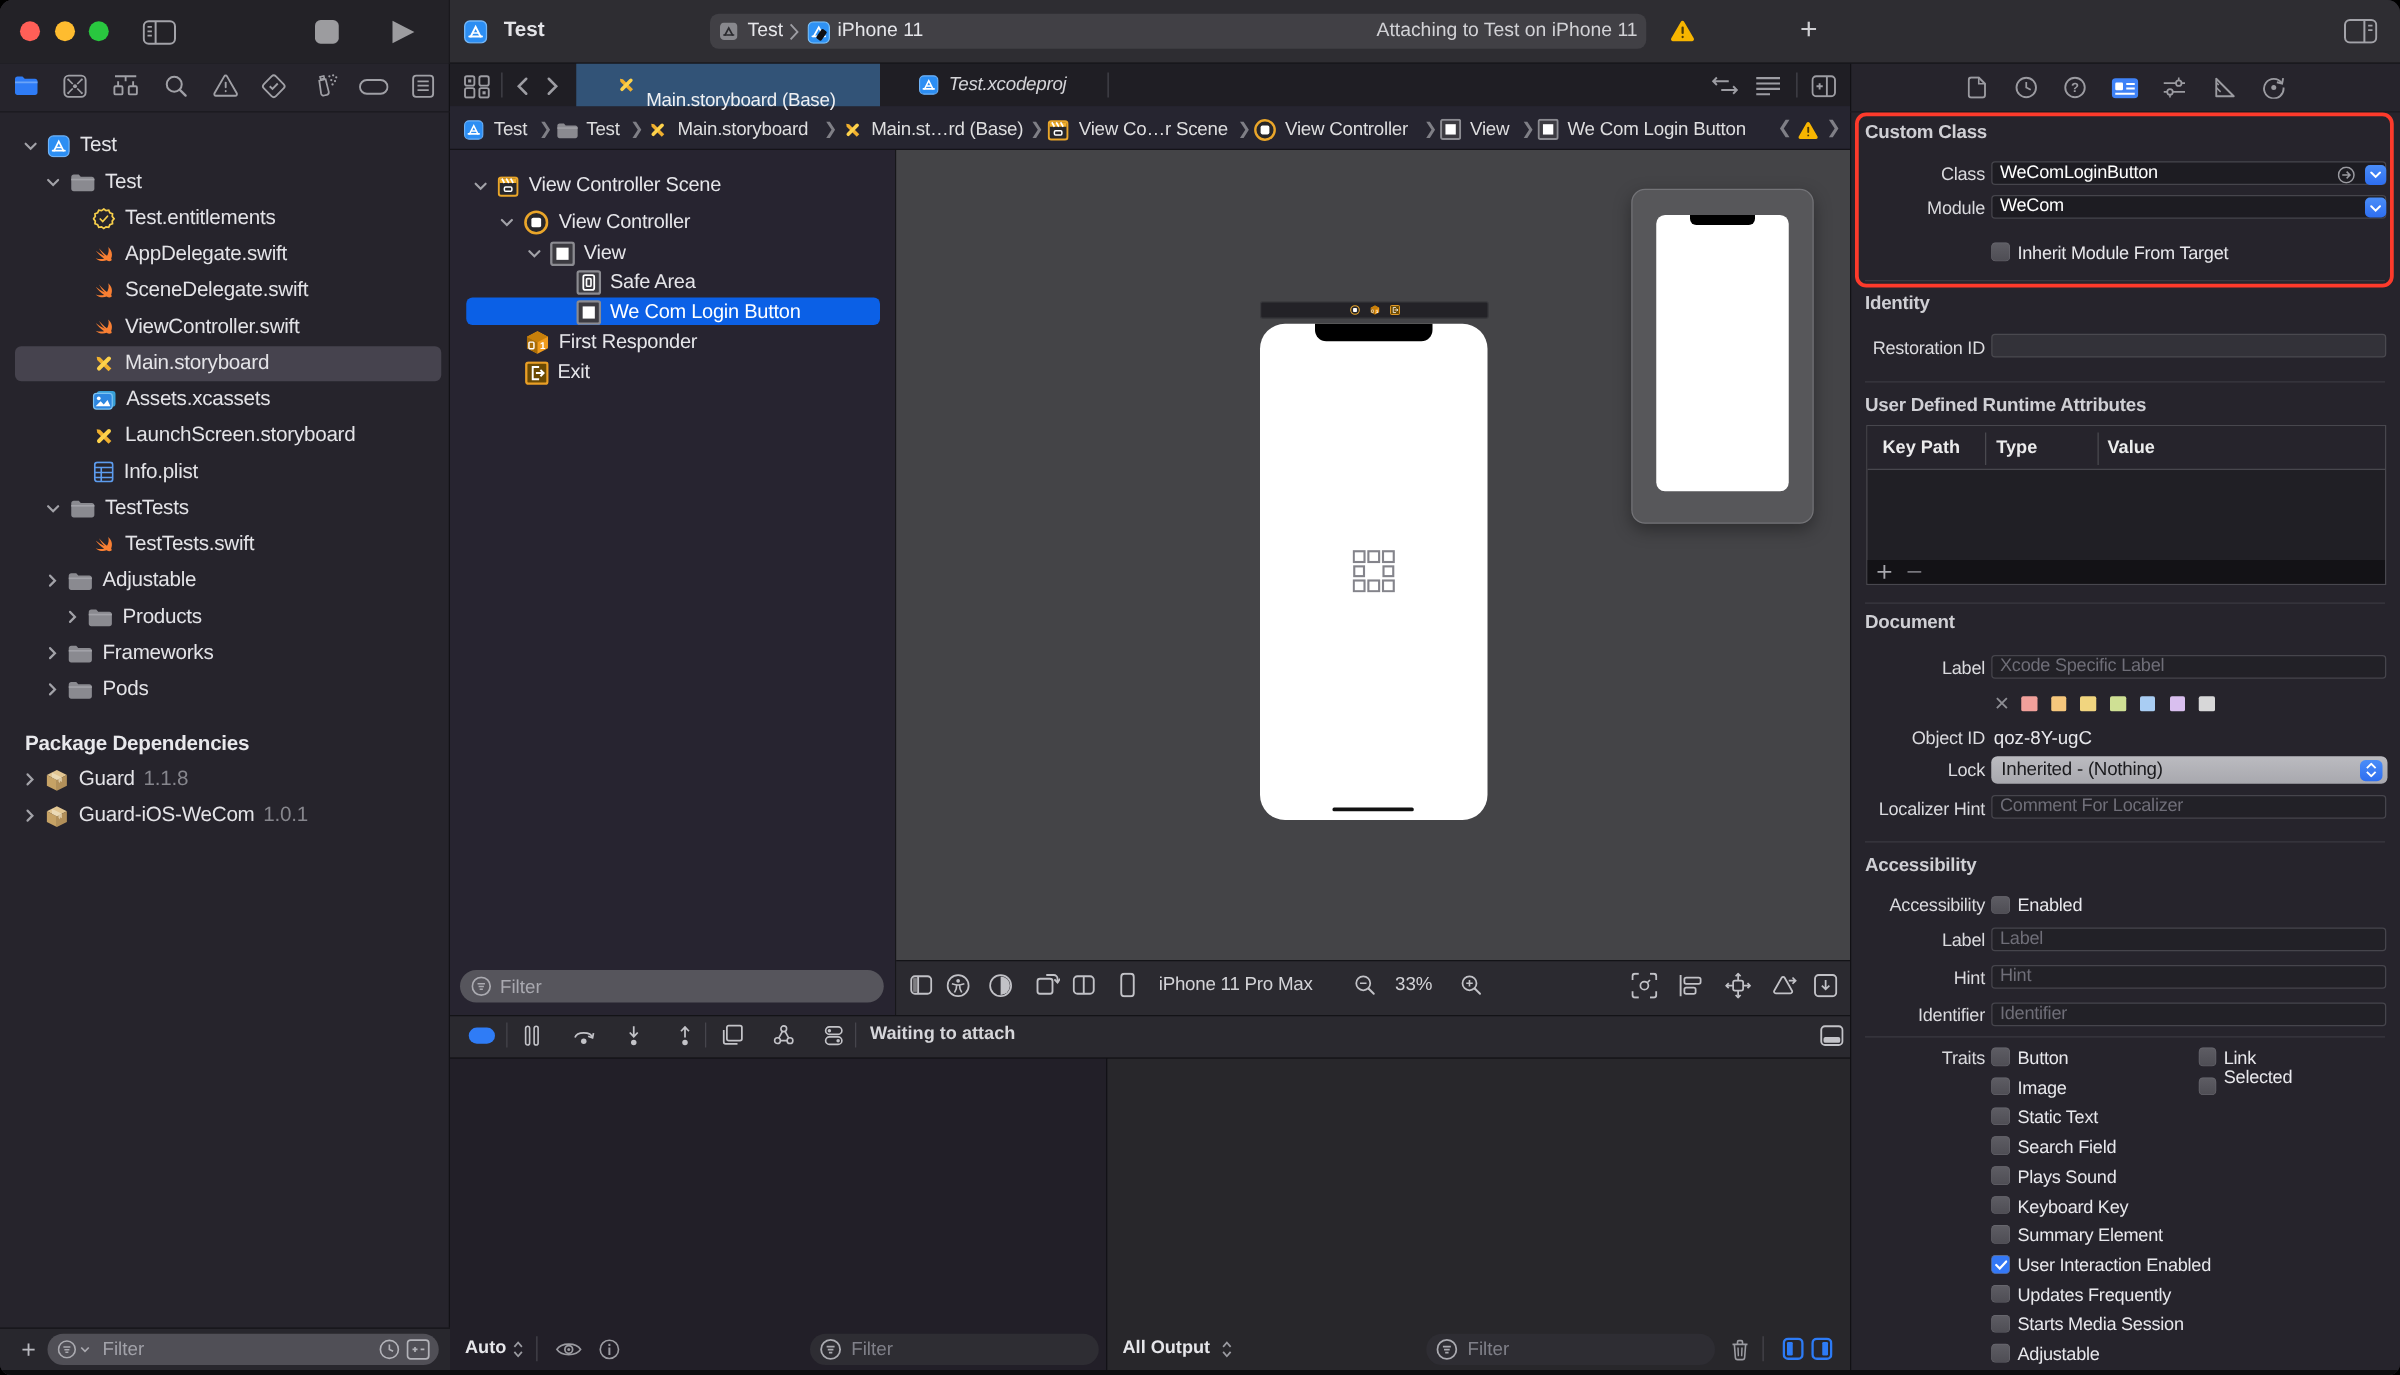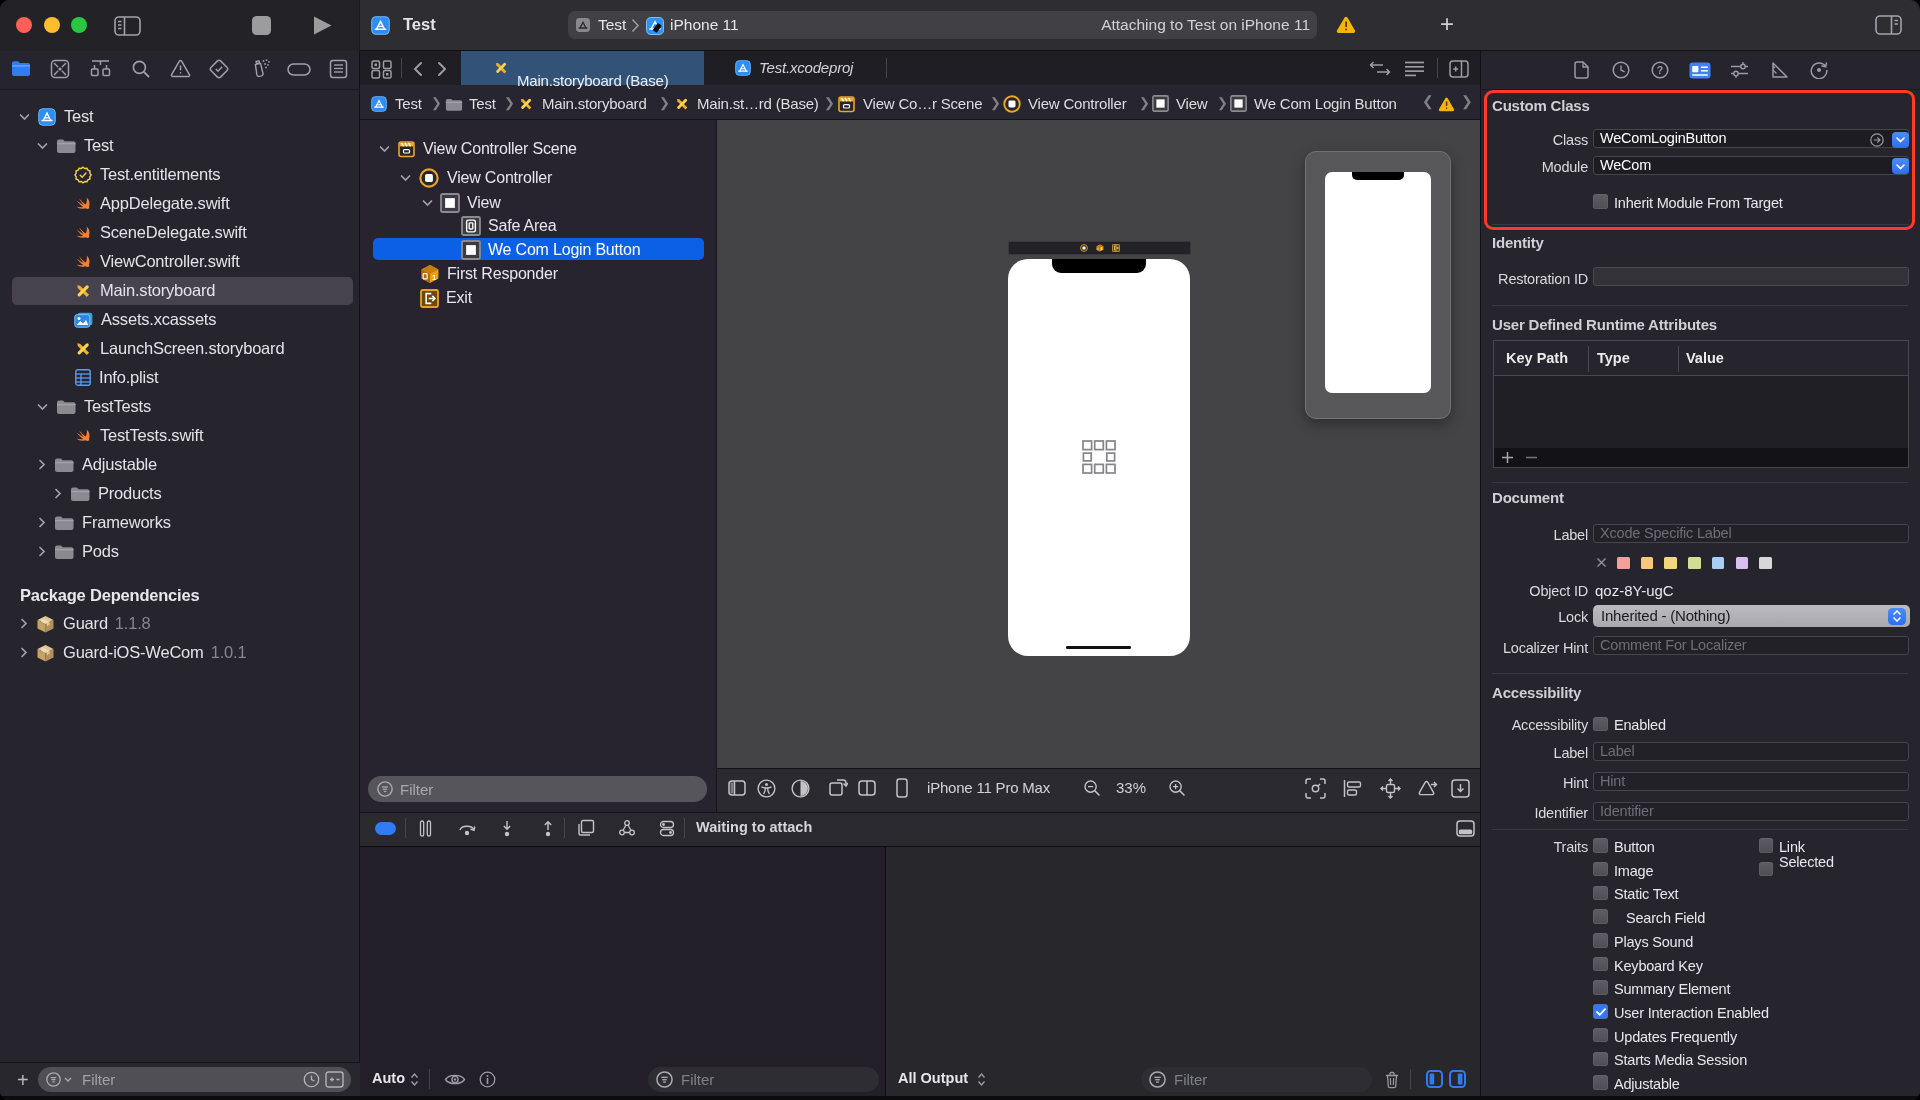"Search Field" div.cbl { margin-left: 12px -> none }
